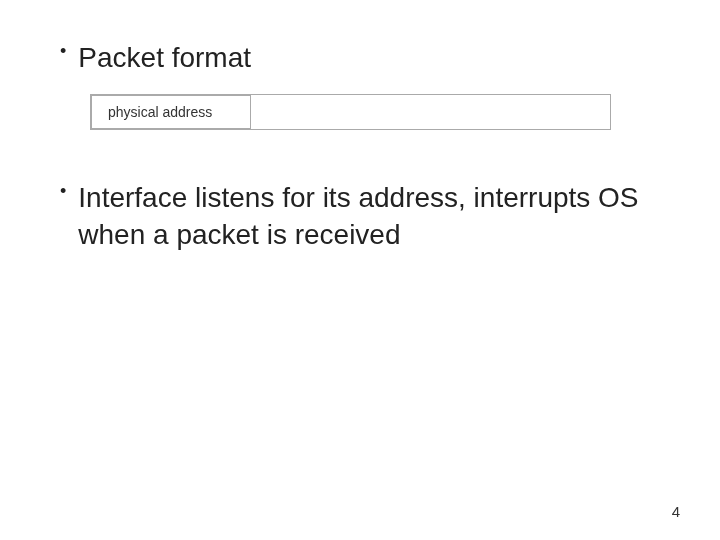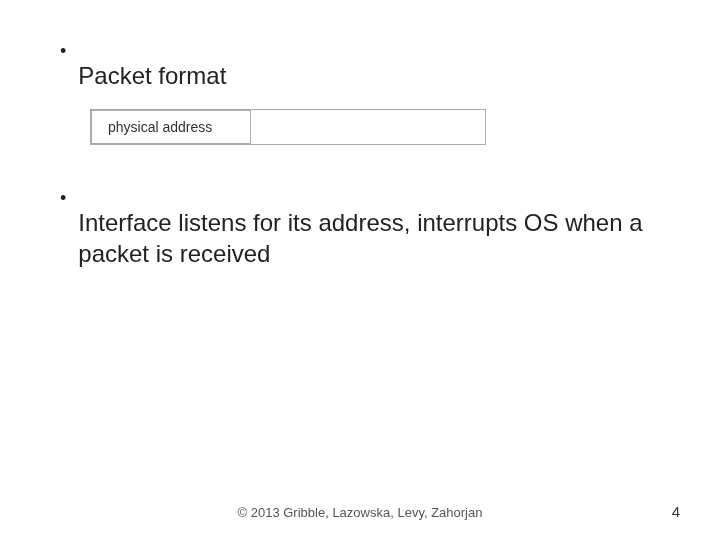"Packet format" .bullet-text { font-size: 24px -> 28px; margin-top: 20px -> none }
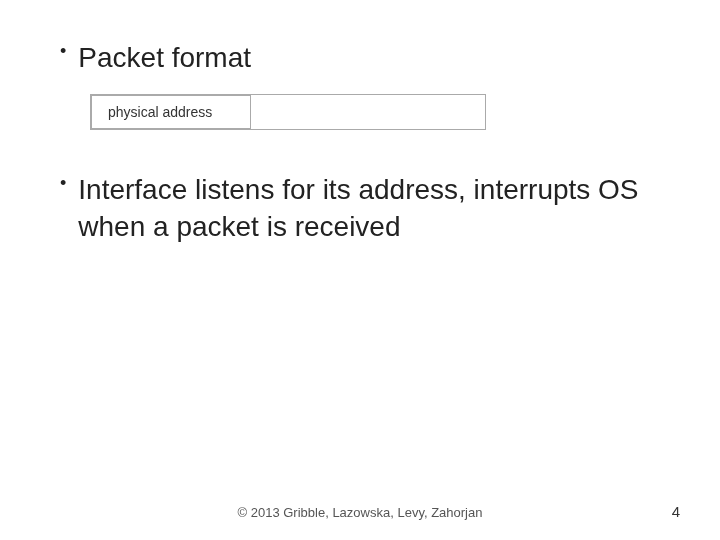"physical address" .packet-table { margin-bottom: 22px -> 30px; width: 396px -> 521px }
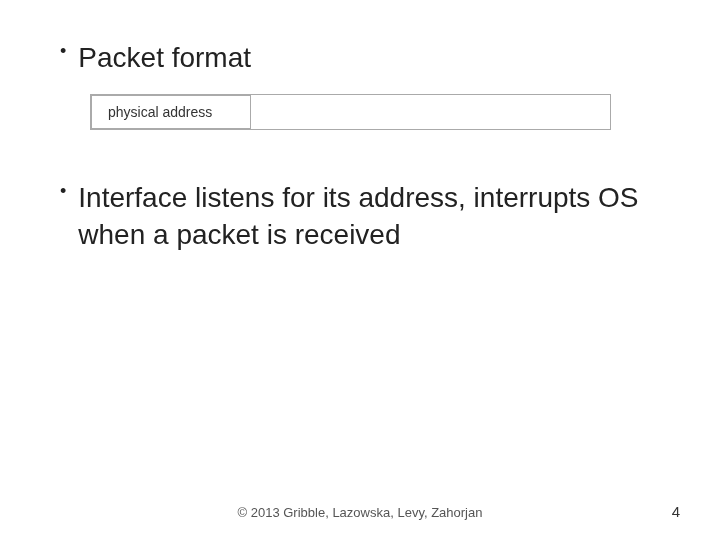"© 2013 Gribble, Lazowska, Levy," div.footer { html: <div> <span>© 2013 Gribble, Lazowska, Levy, Zahorjan</span> </div> -> none }
